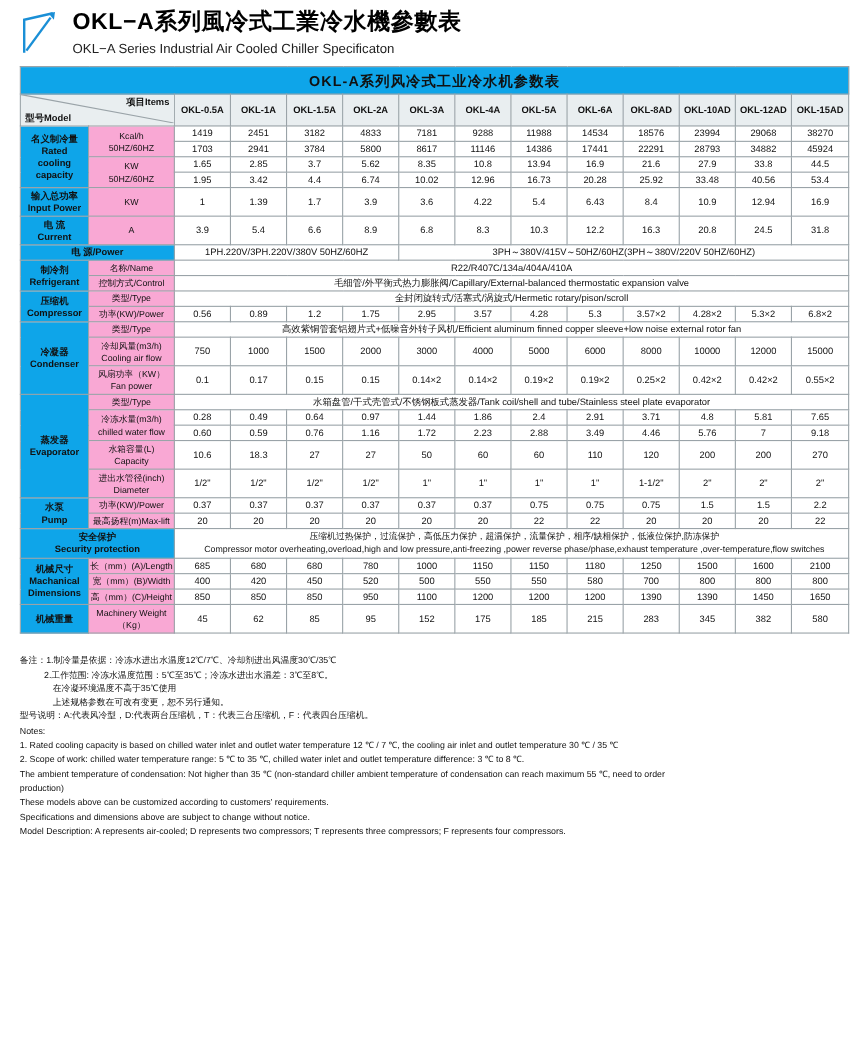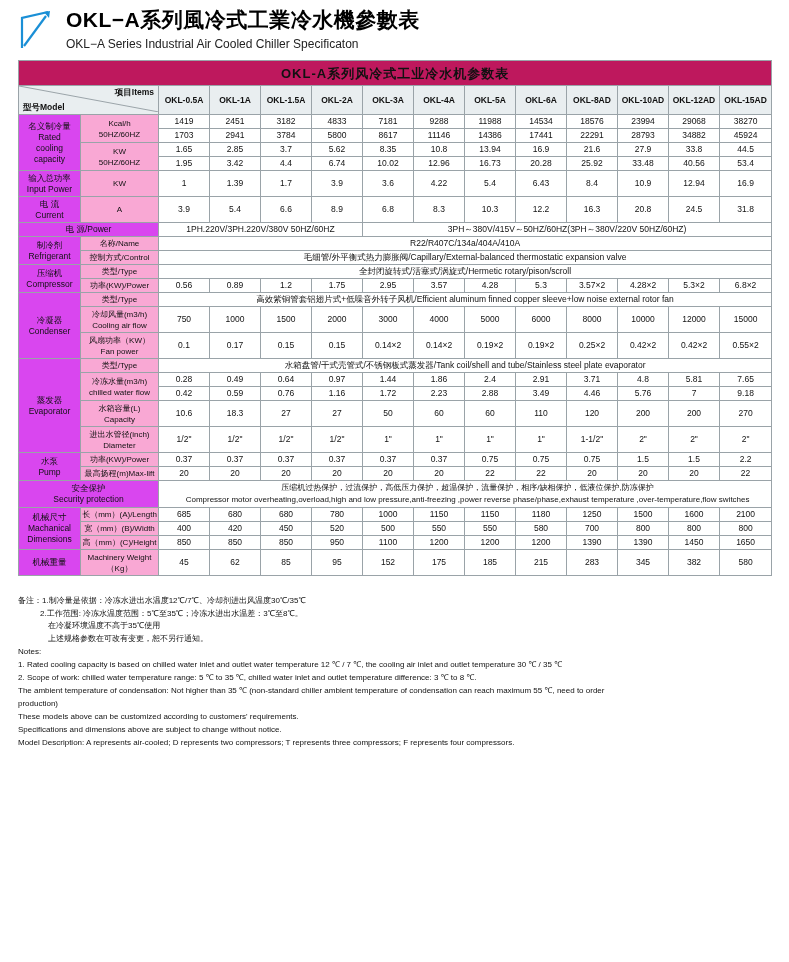"OKL-A系列风冷式工业冷水机参数表" .banner td { background: #be185d -> #0ea5e9 }
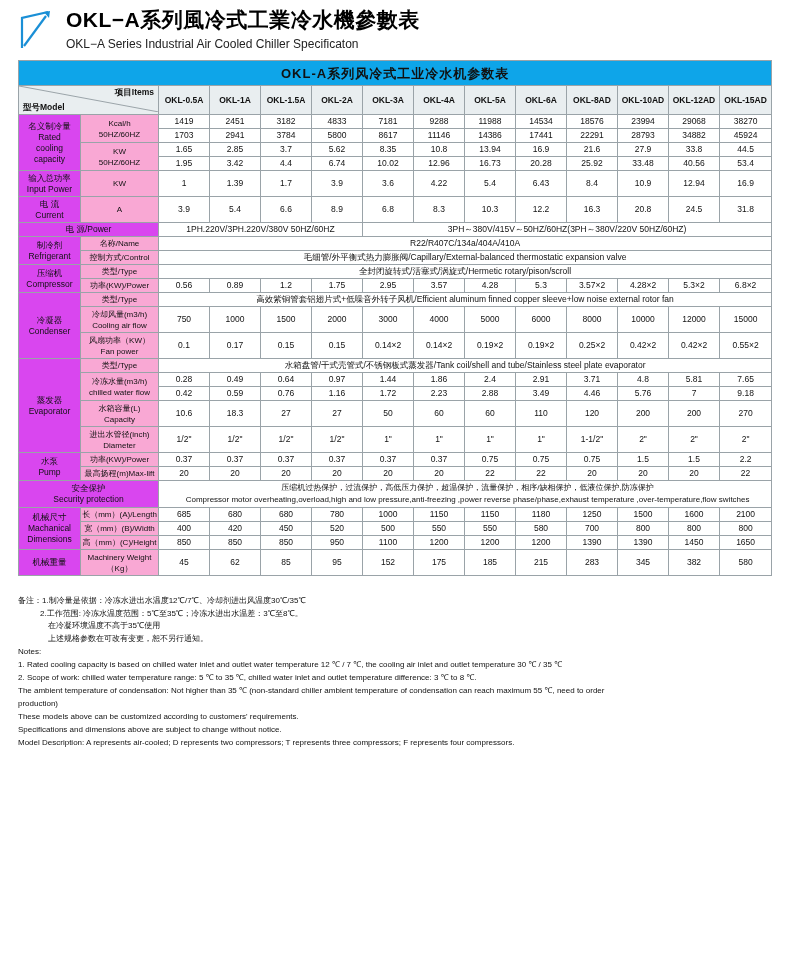"名义制冷量" .rowlabel { background: #d946ef -> #0ea5e9; font-weight: normal -> bold }
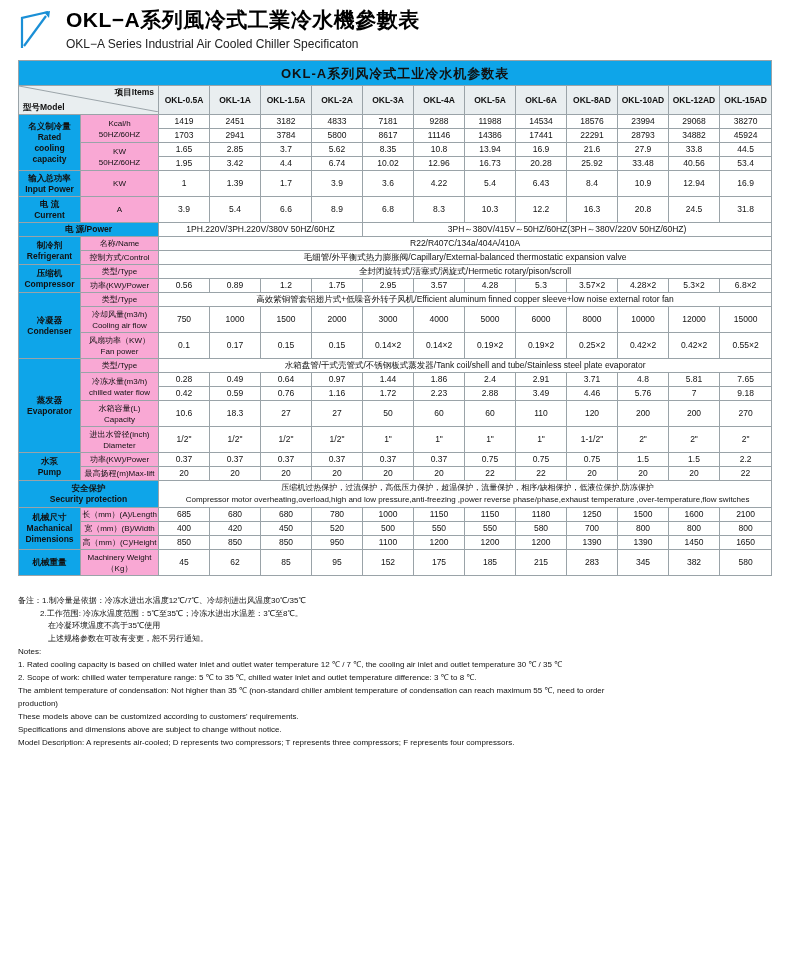"0.42" td.val { text: 0.42 -> 0.60 }
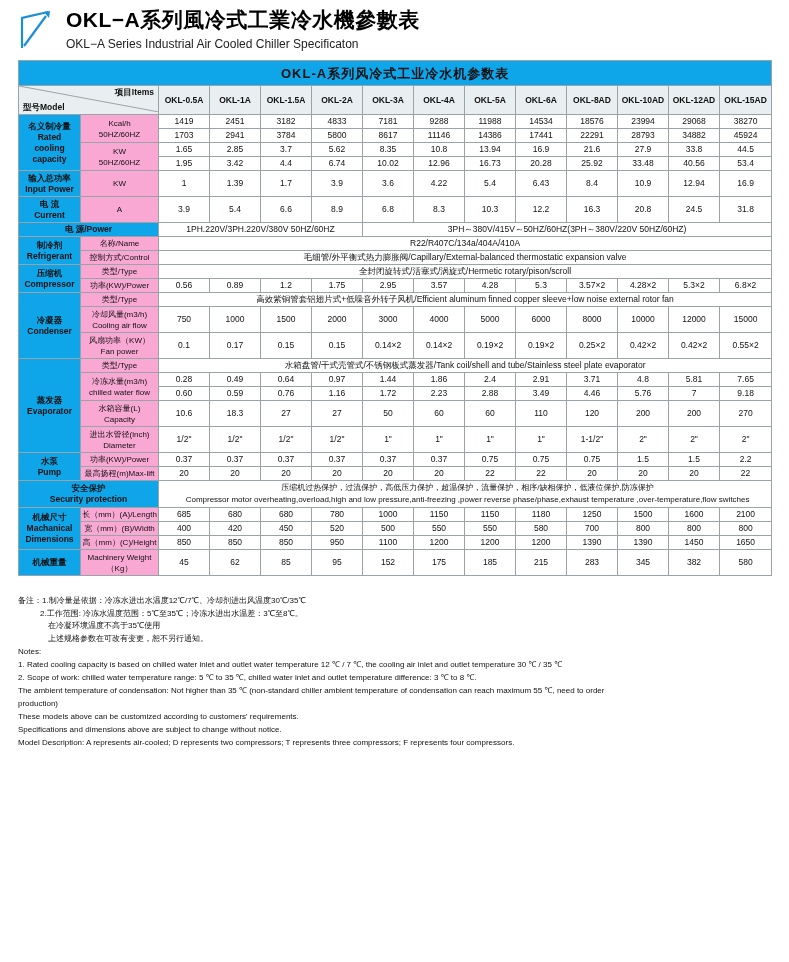"型号说明：A:代表风冷型，D:代表两台压缩机，T：代表三台压缩机，F：代表四台压" div.ind1 { html: none -> <div>型号说明：A:代表风冷型，D:代表两台压缩机，T：代表三台压缩机，F：代表四台压缩机。</div> }
